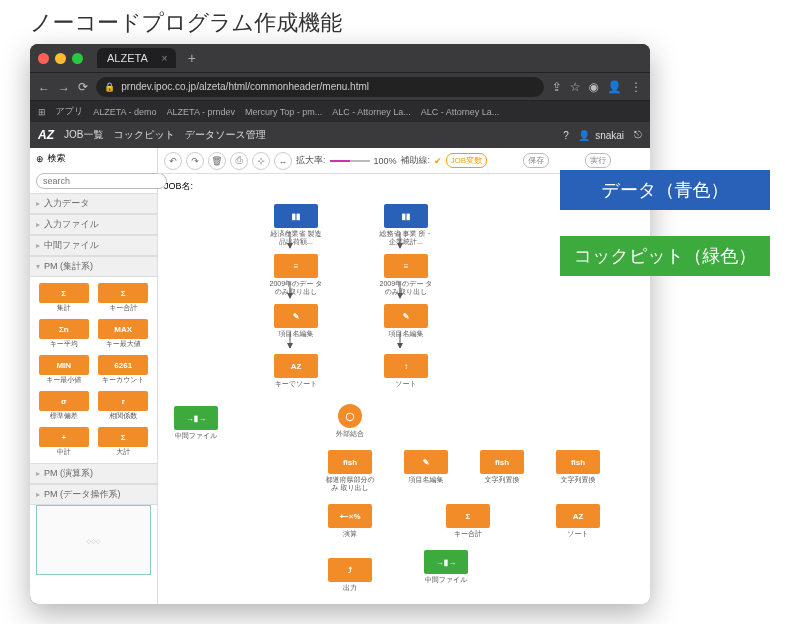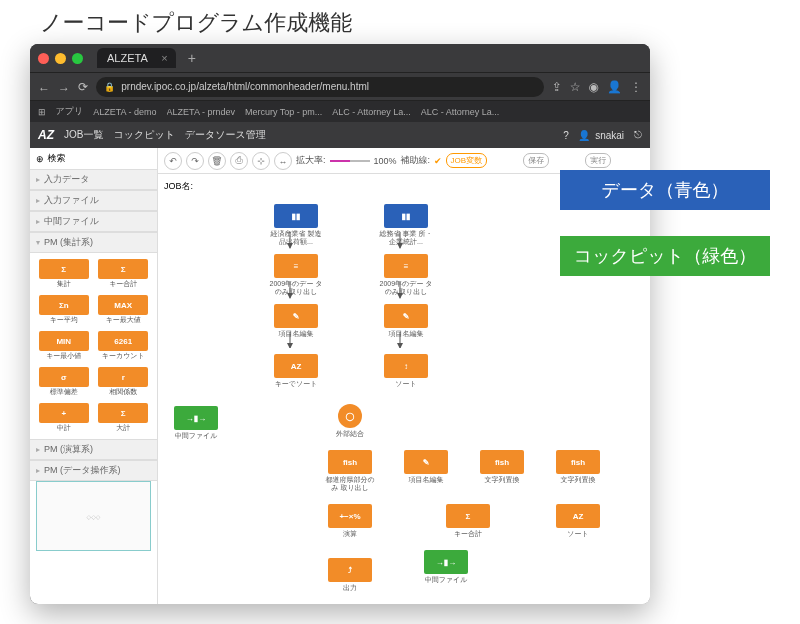"ノーコードプログラム作成機能" .page-title { padding: 8px 40px -> 8px 30px }
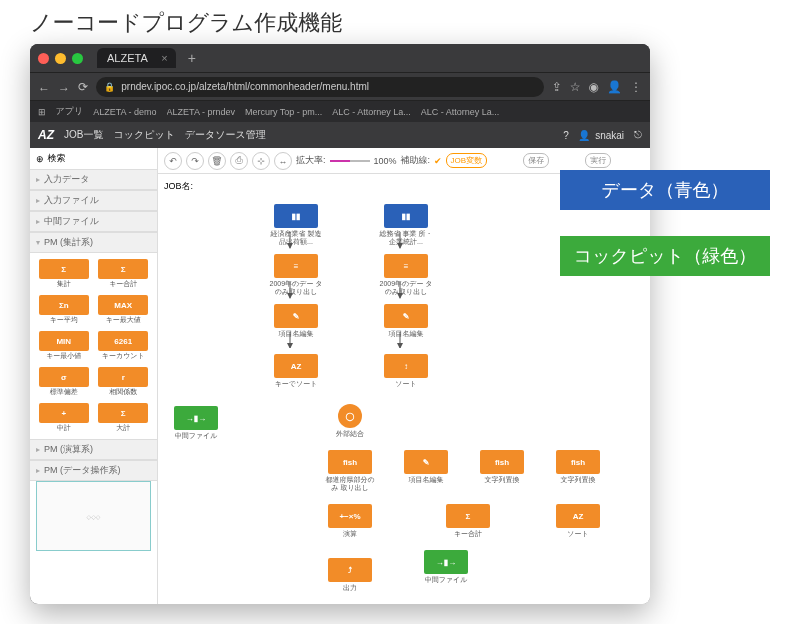"search" div.search-row { html: none -> <div> <input> </div> }
